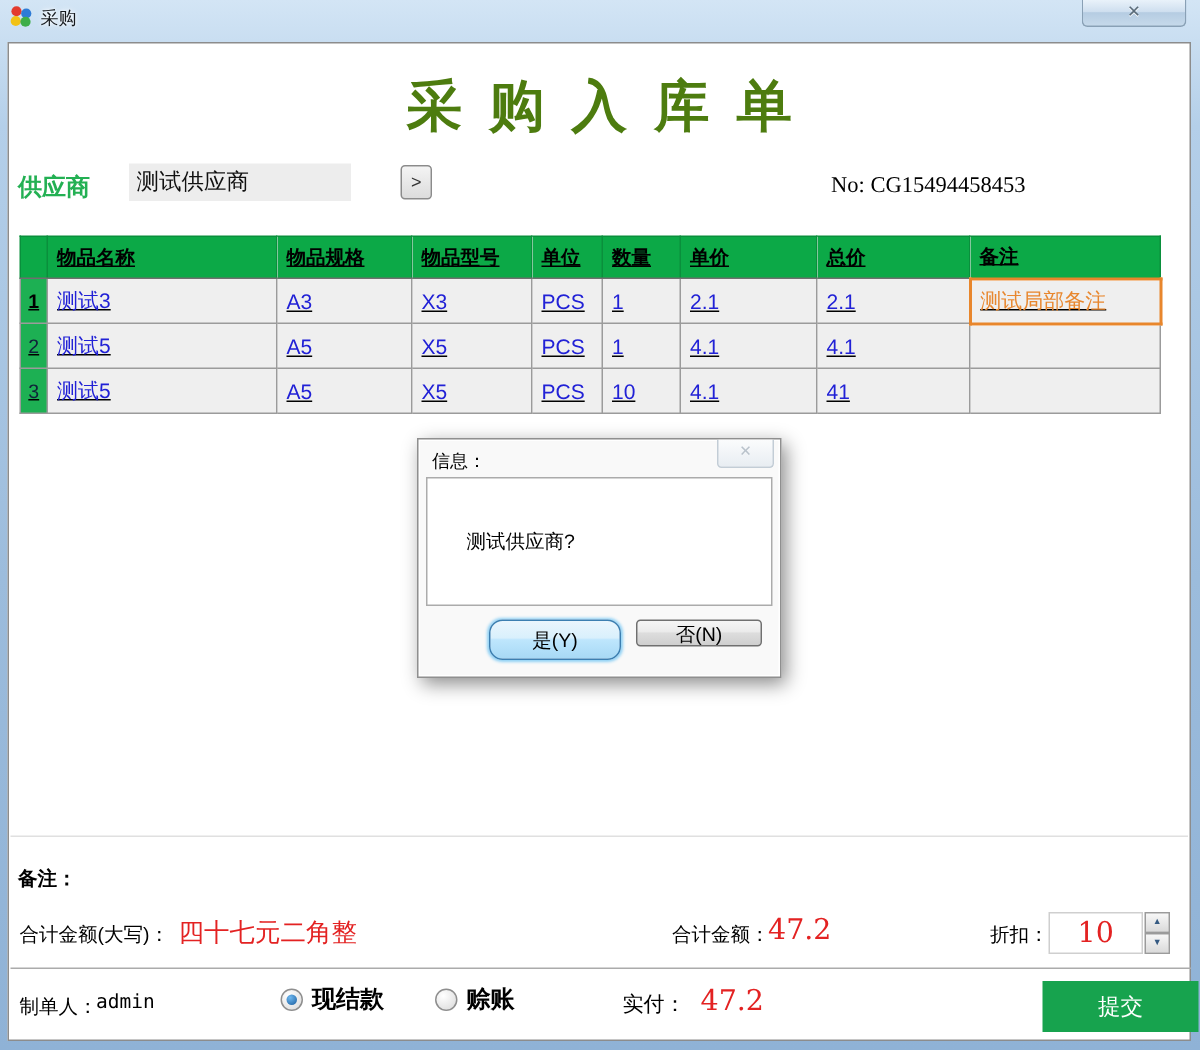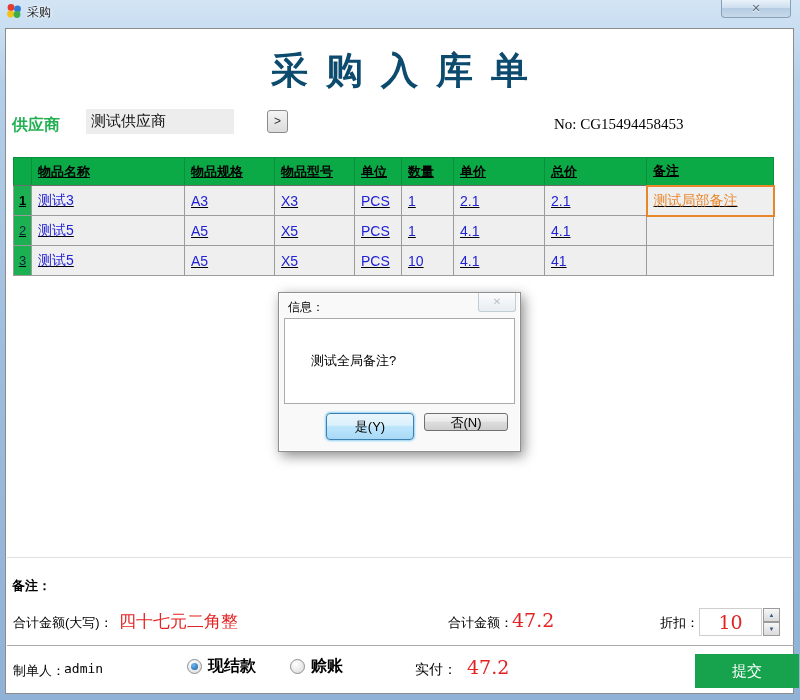"采购入库单" .doc-title { color: #0c4a6e -> #4d7c0f }
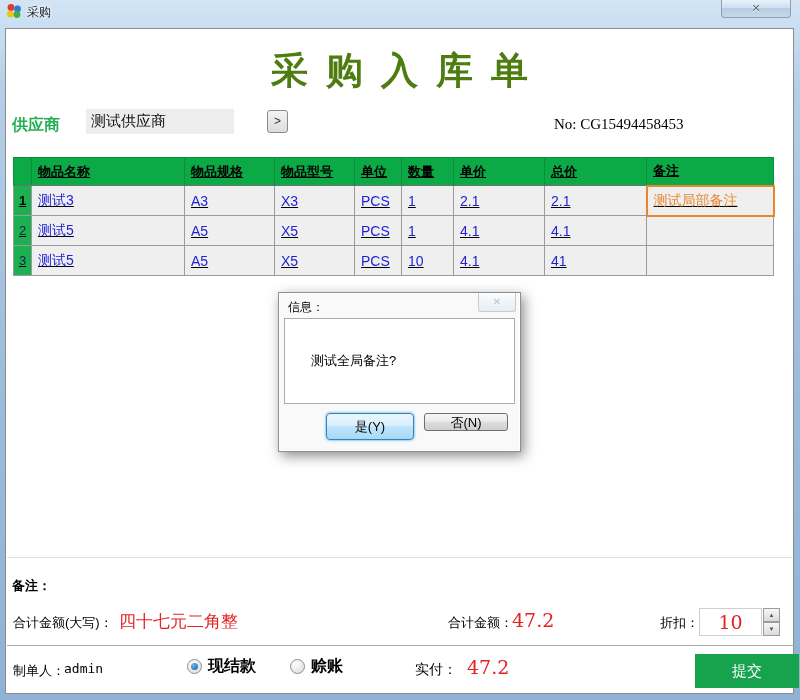"测试全局备注?" span.dialog-msg { text: 全局备注 -> 供应商 }
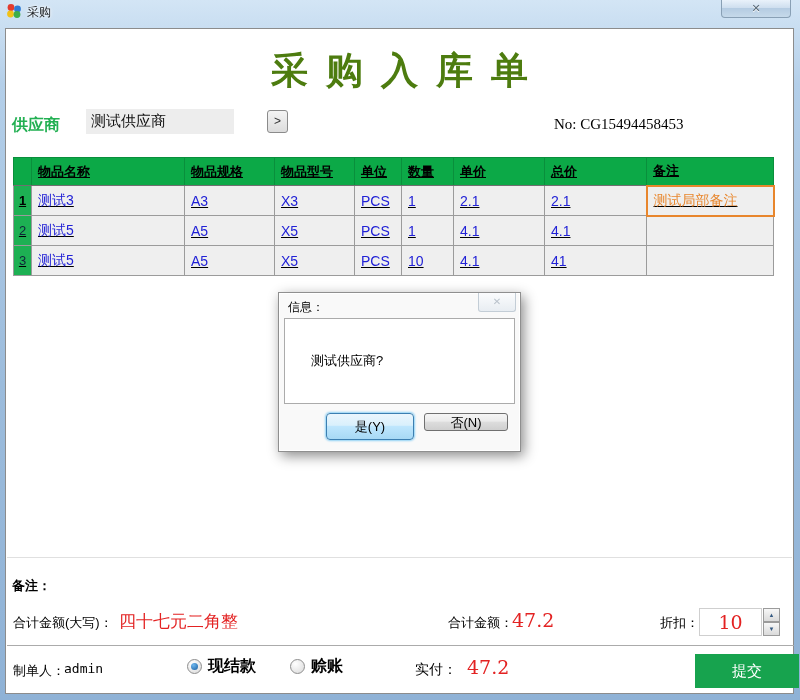"是(Y)" .btn-yes { border-radius: 4px -> 9px }
